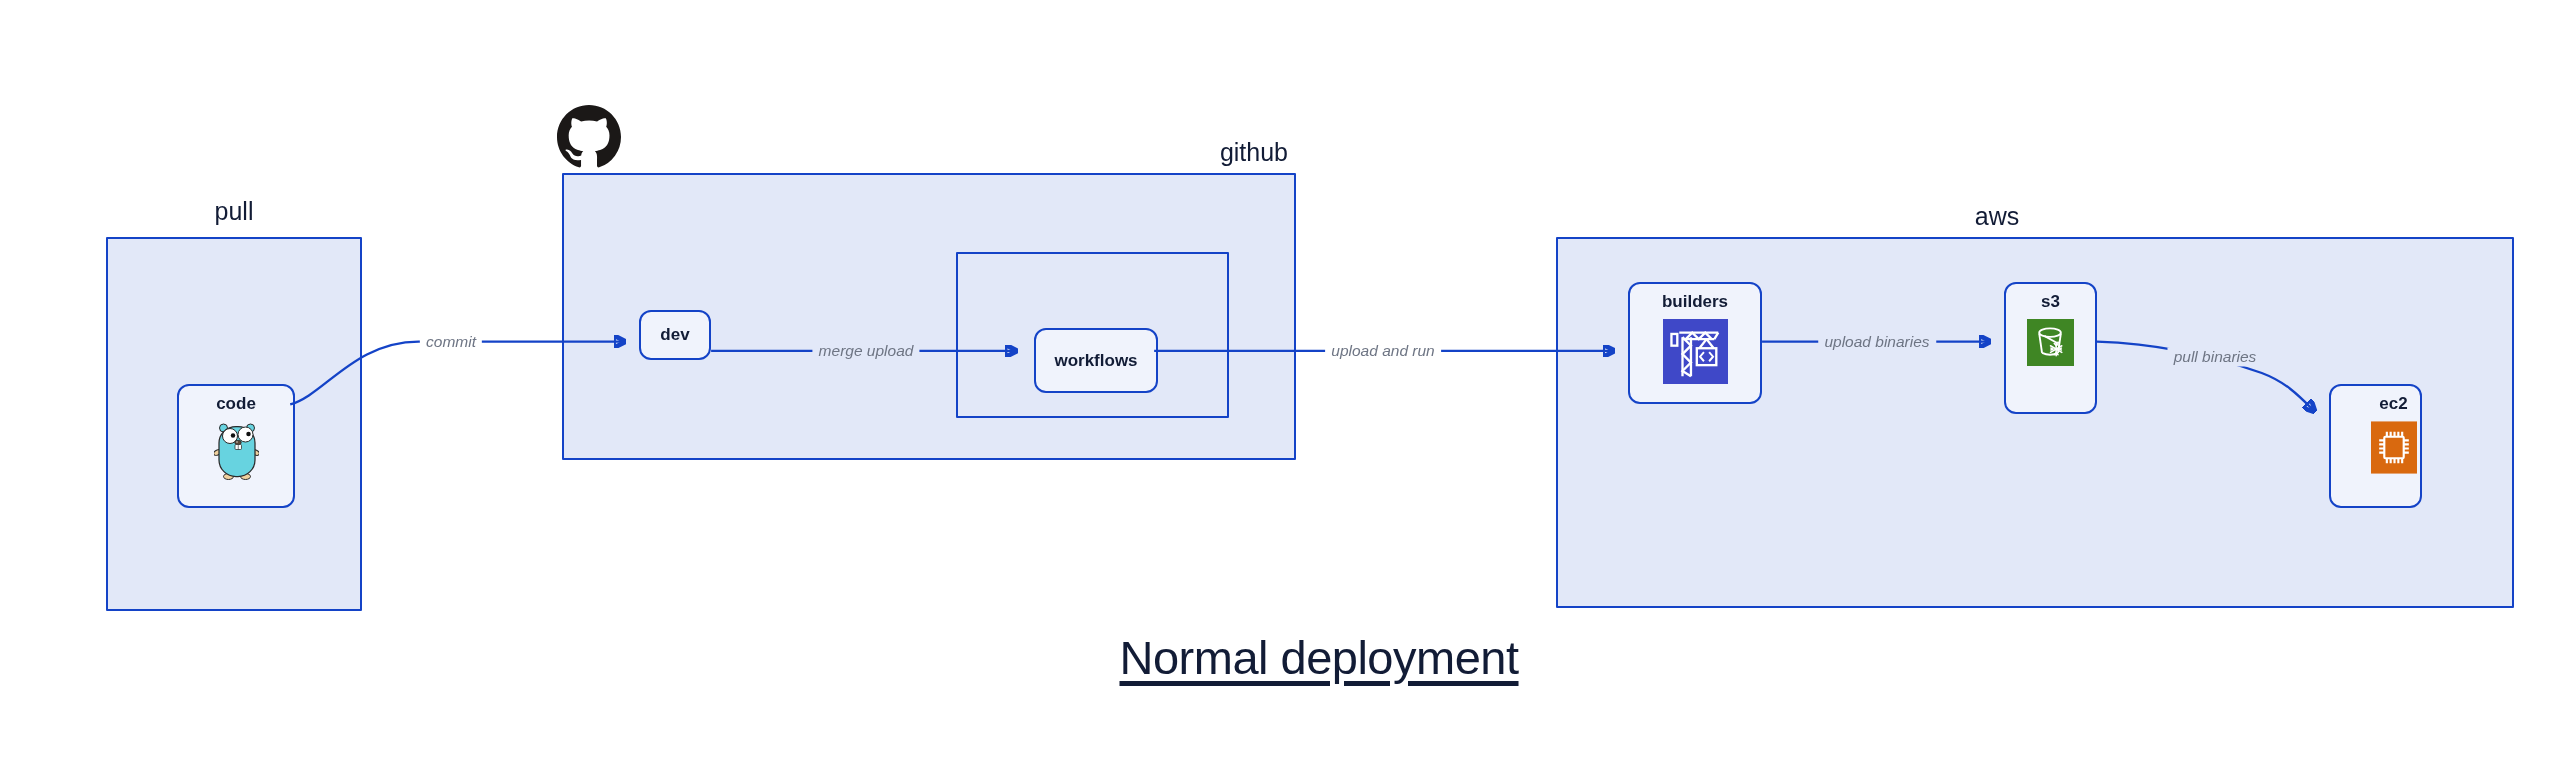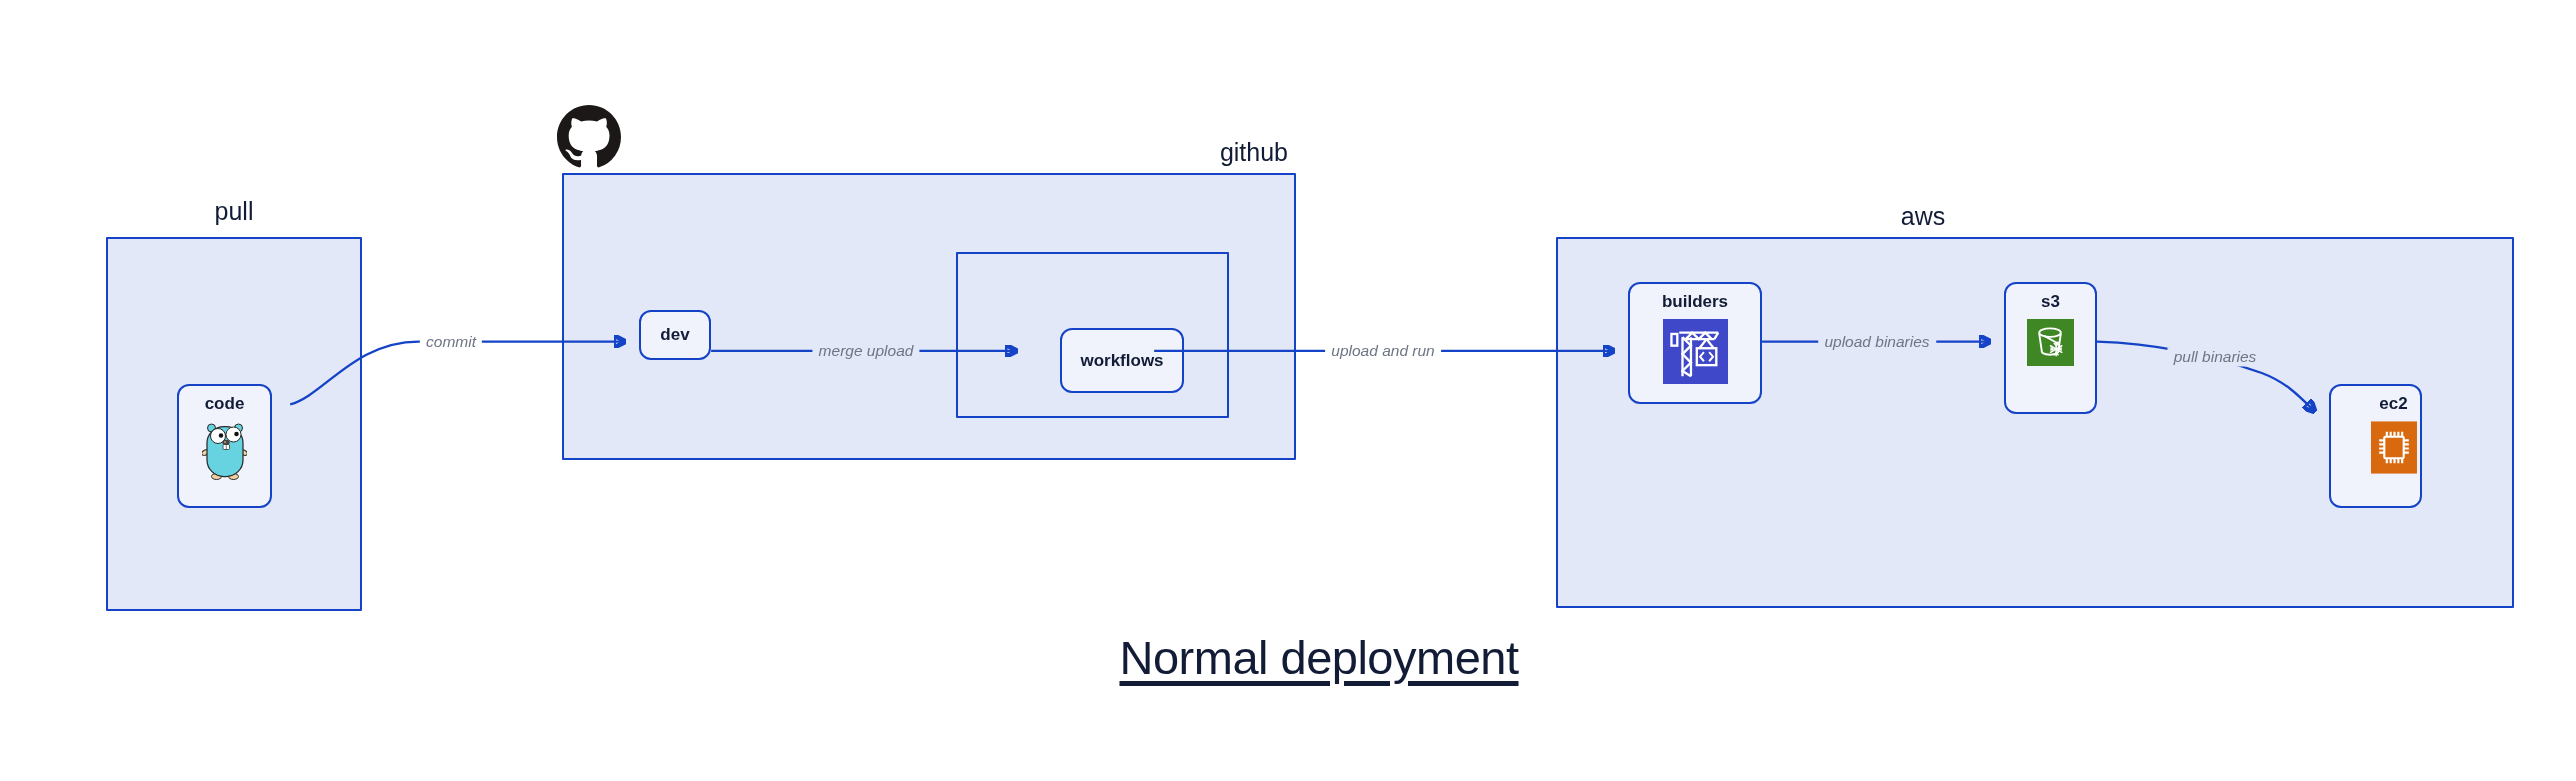"aws" div.group-label { left: 1923px -> 1997px }
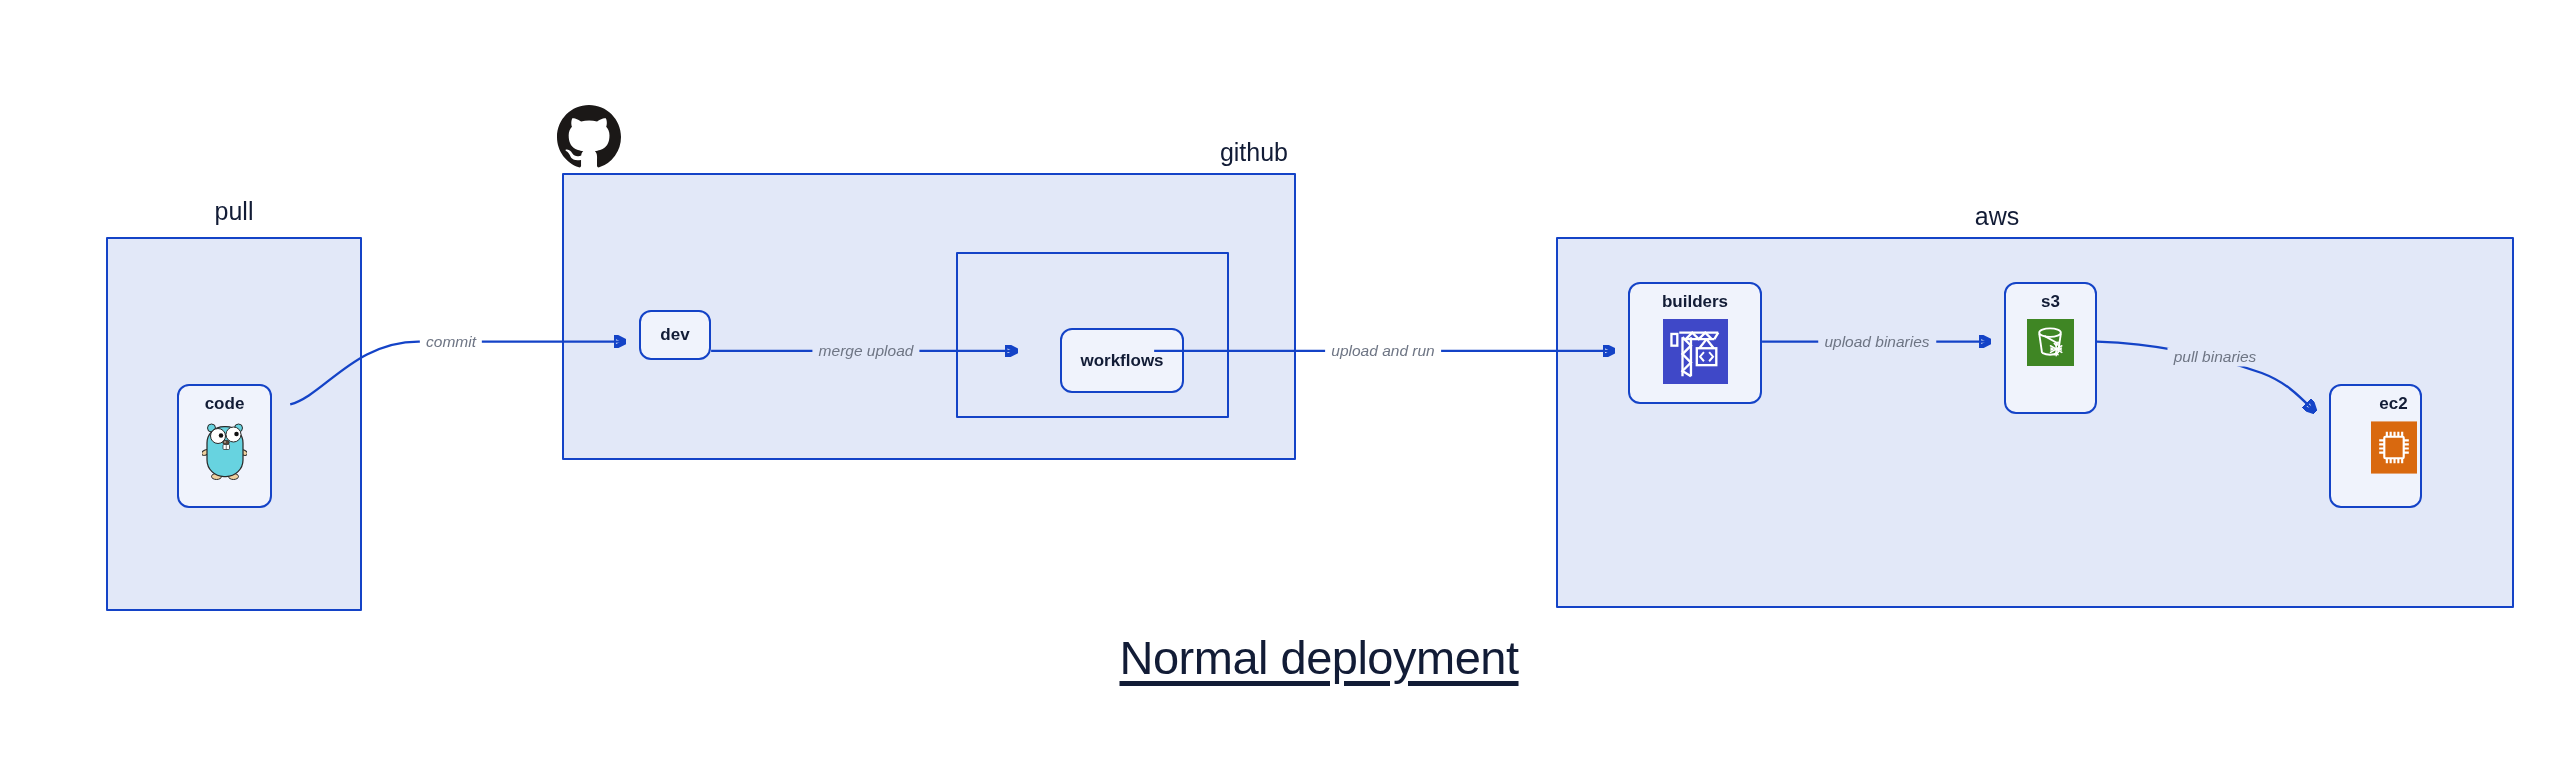"workflows" div.node-box { left: 1060px -> 1034px }
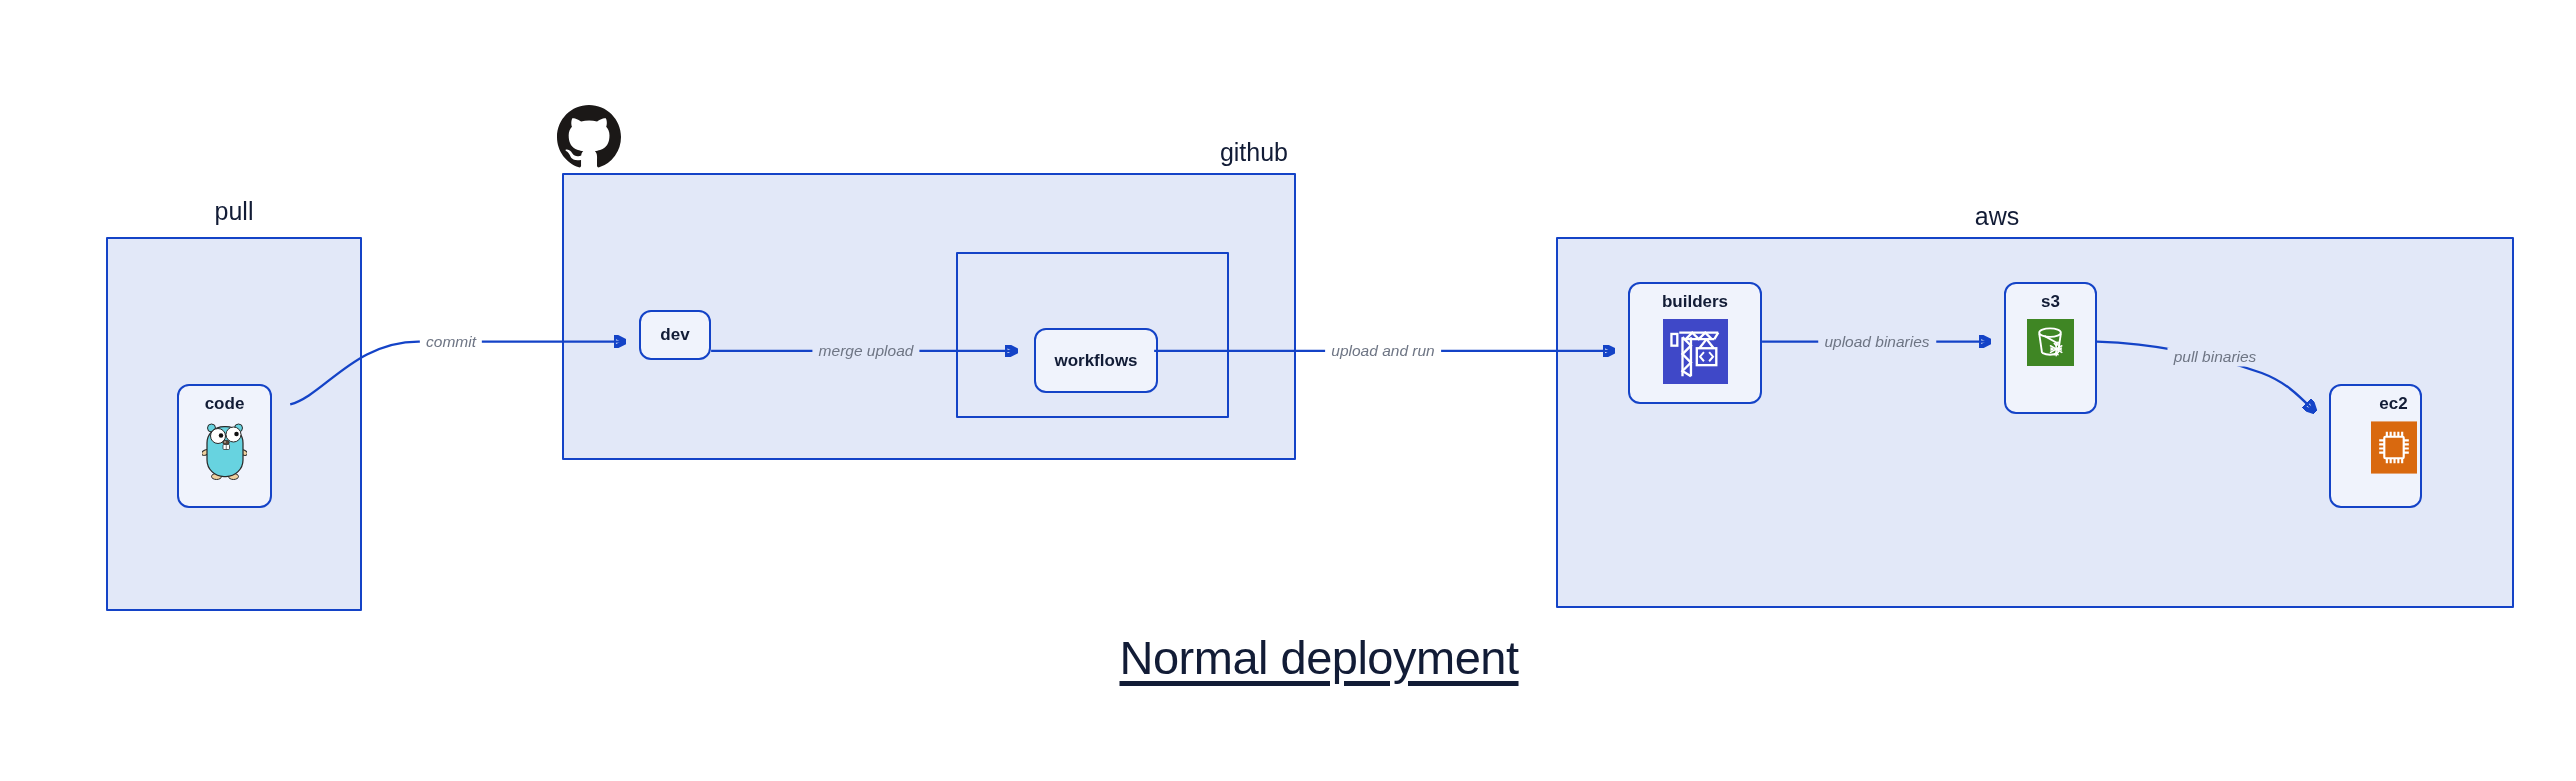"code" div.node-box { width: 95px -> 118px }
